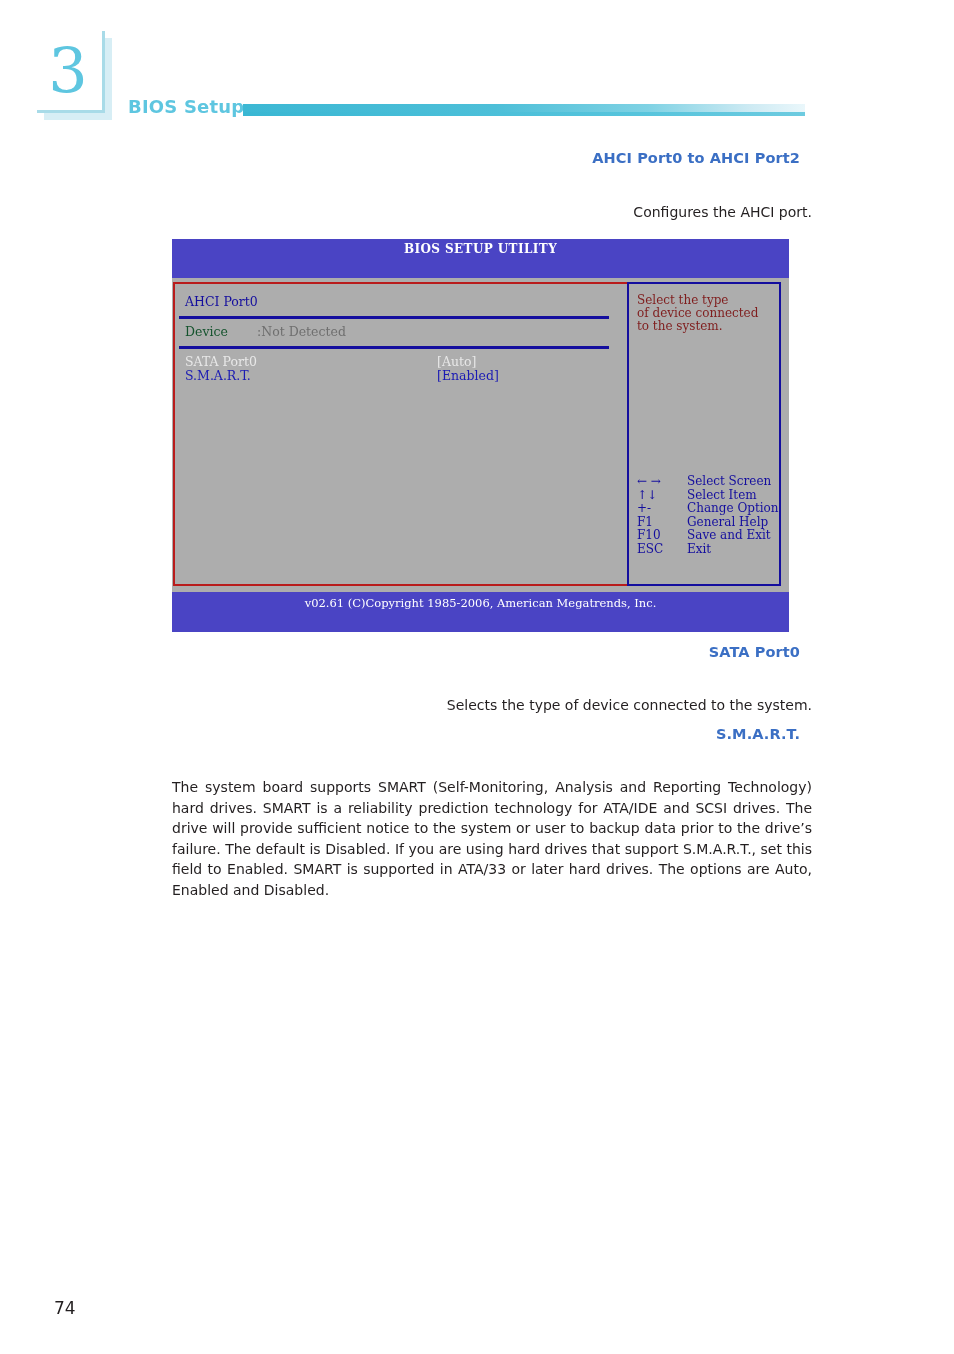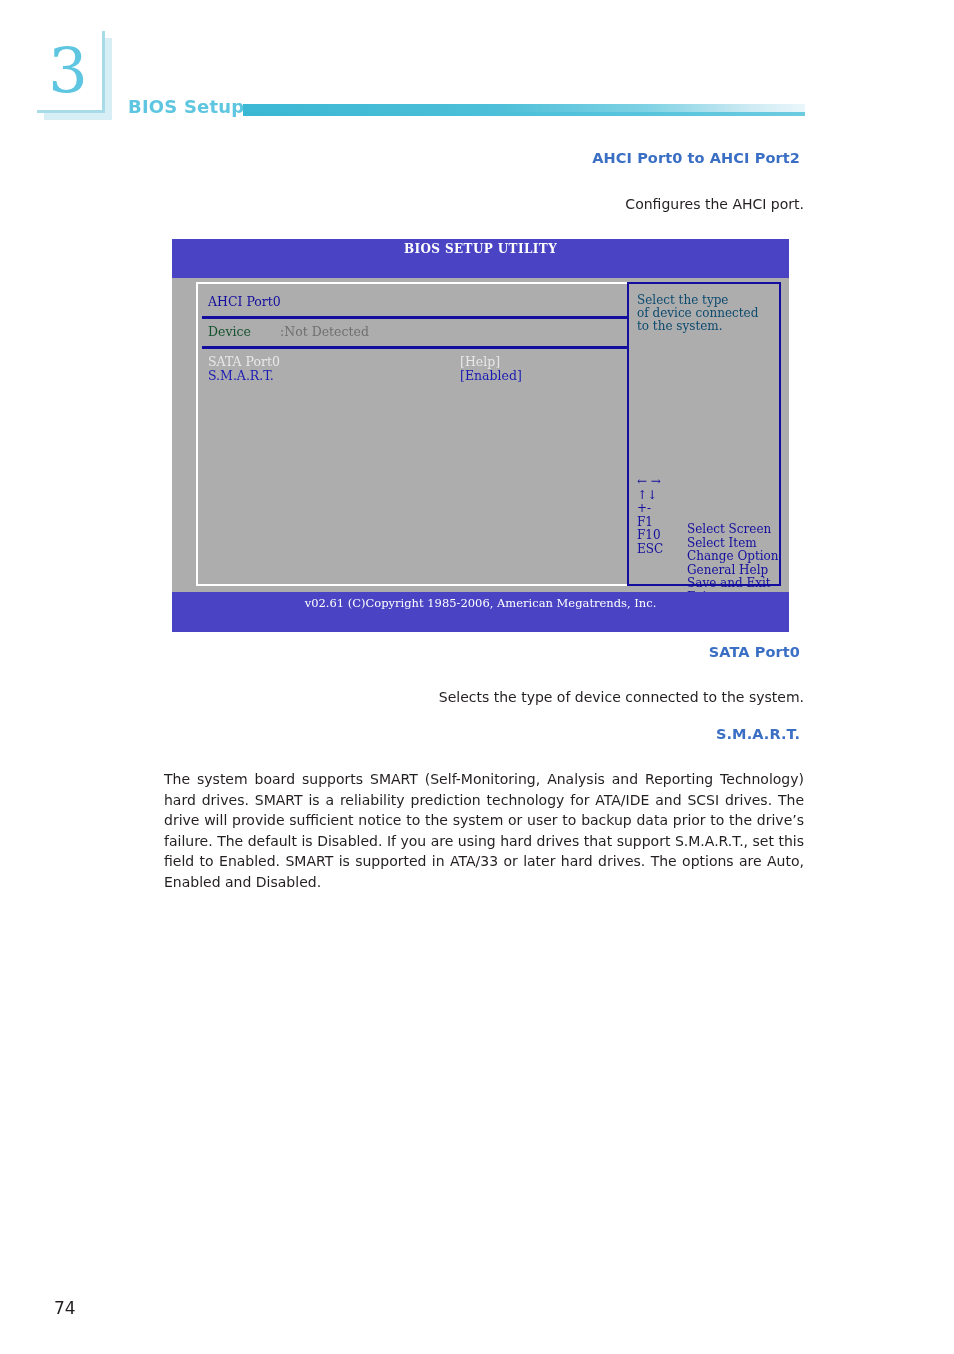"Configures the AHCI port." p.body-text { margin: 4px -> 12px }
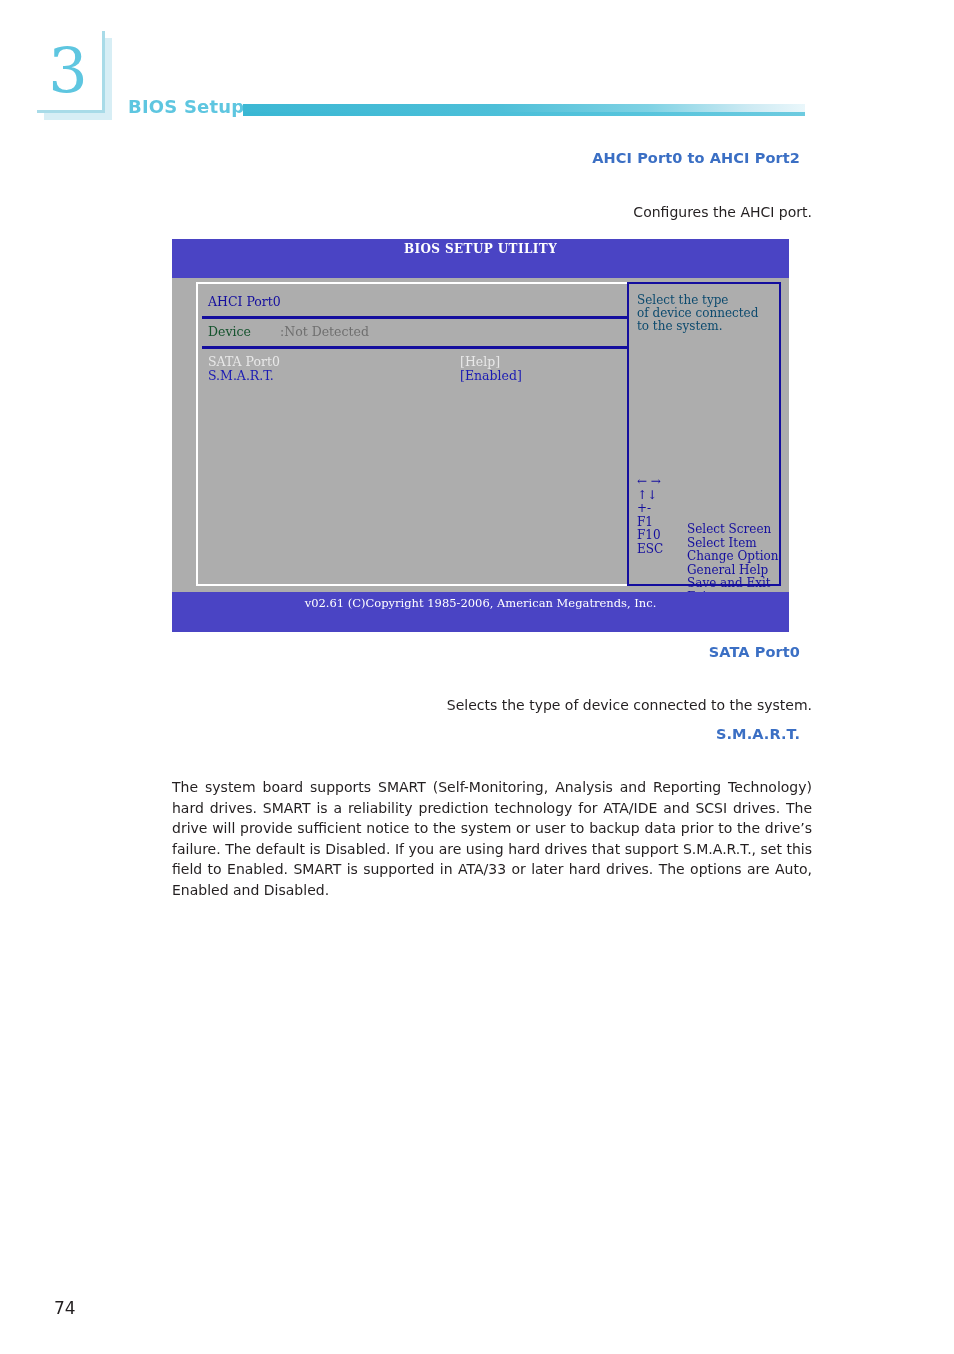"AHCI Port0" #bios-main-pane { border: 2px solid #ffffff -> 2px solid #b91c1c; left: 24px -> 1px }
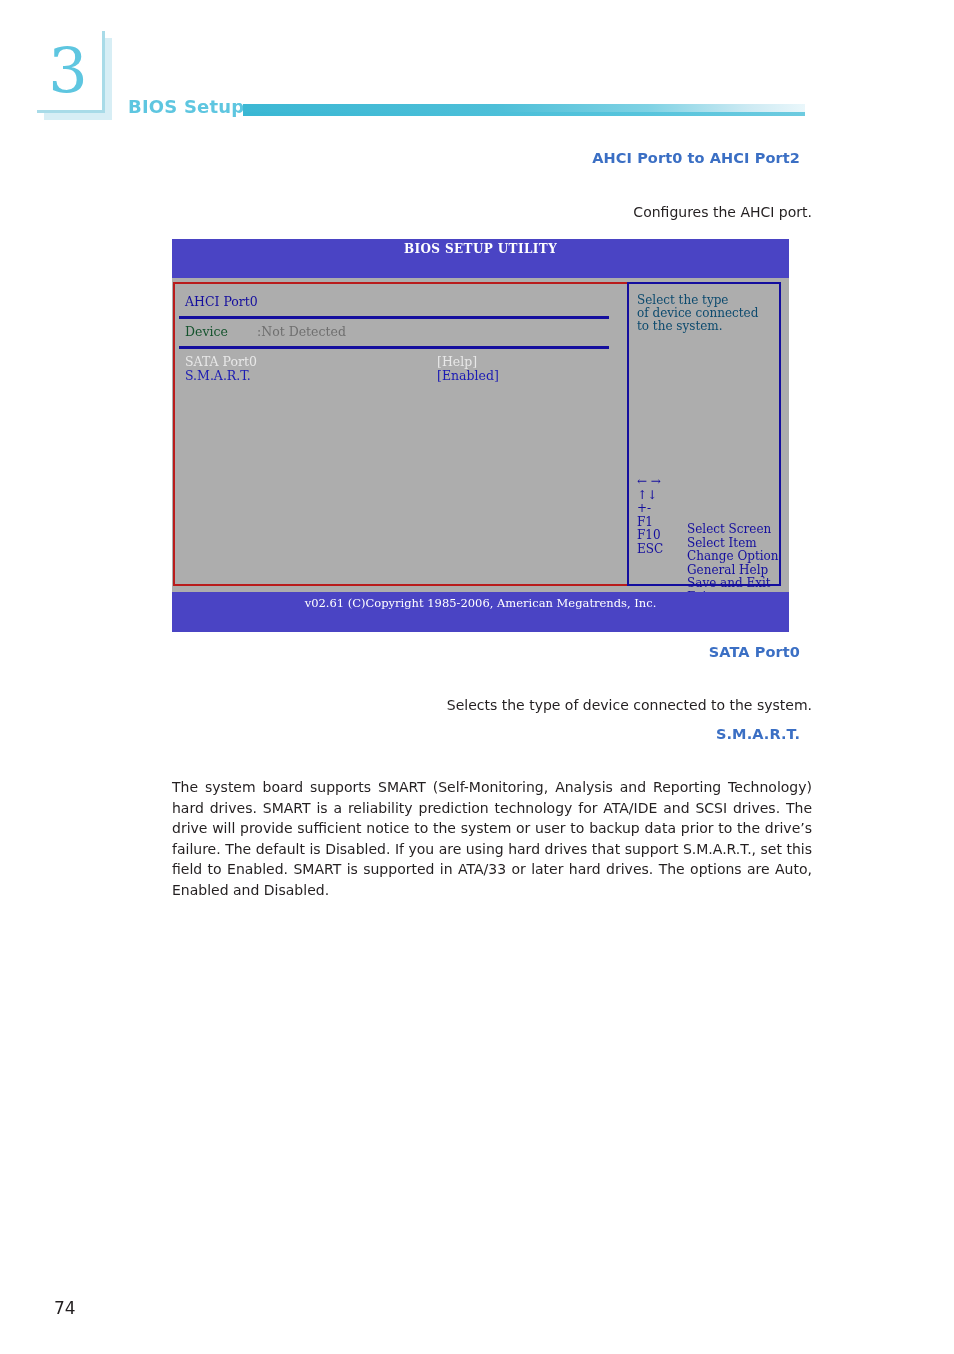"Select the type" .bios-help-line { color: #0c4a6e -> #7f1d1d }
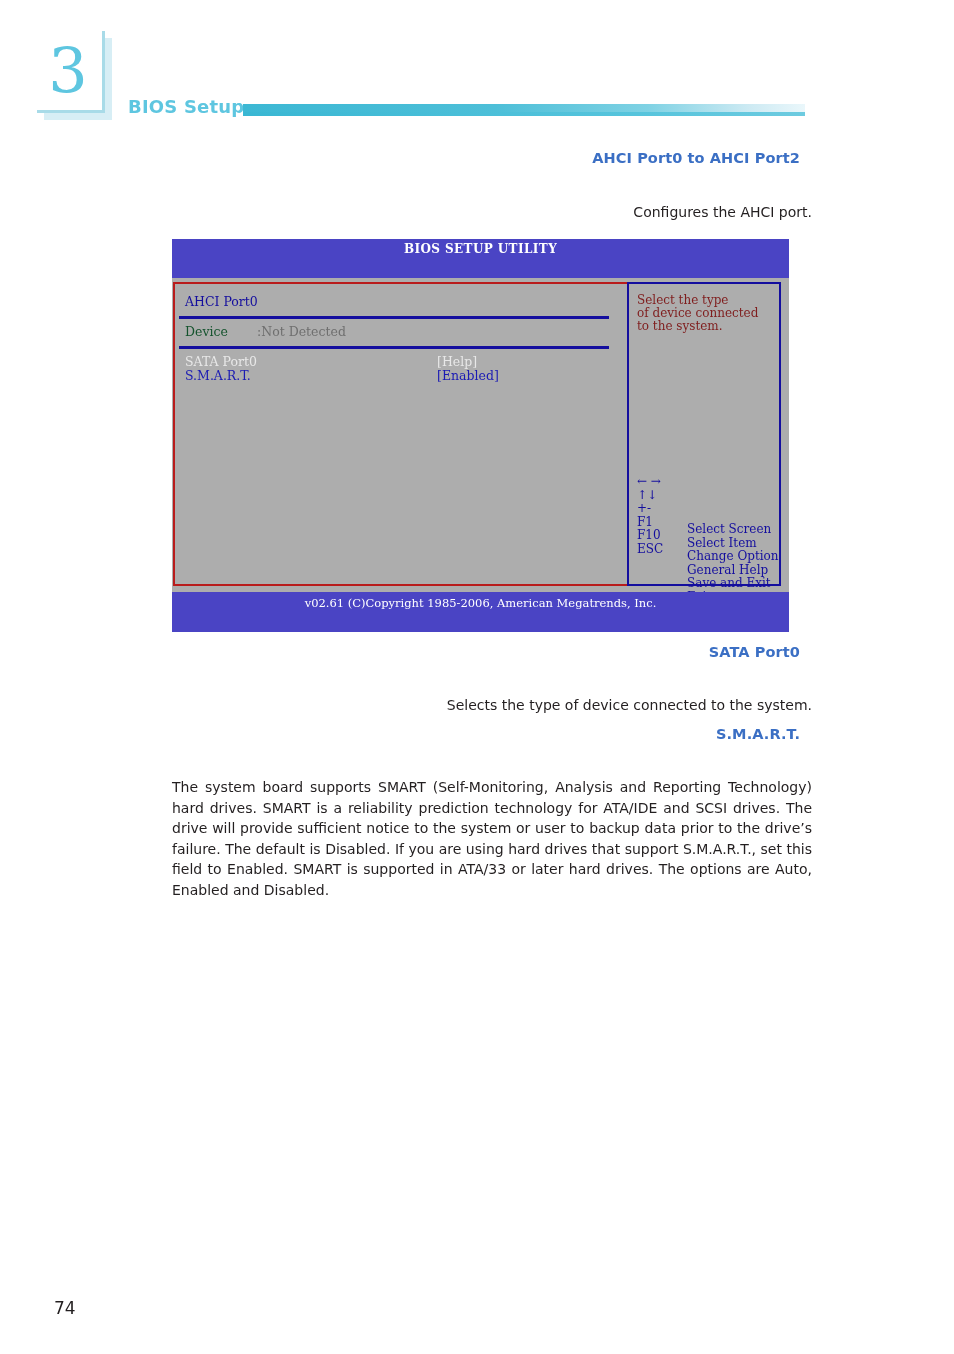"[Help]" div.bios-opt-value { text: Help -> Auto }
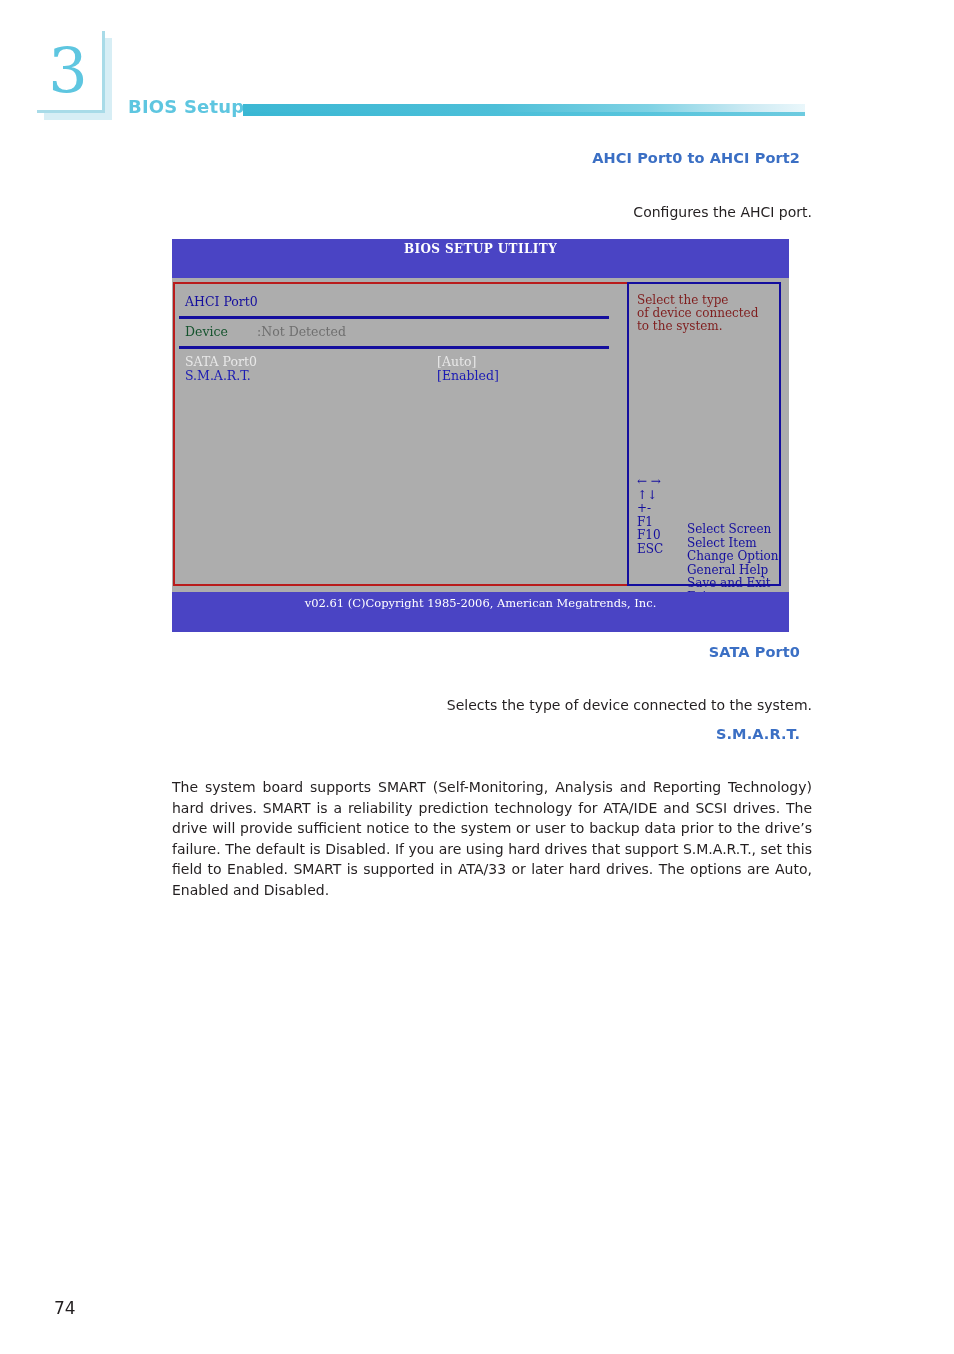"Select Screen" .legend-desc { margin-top: 48px -> none }
